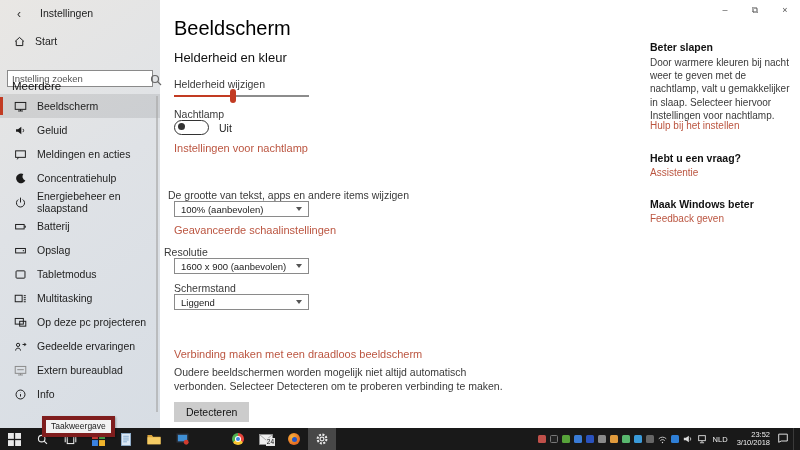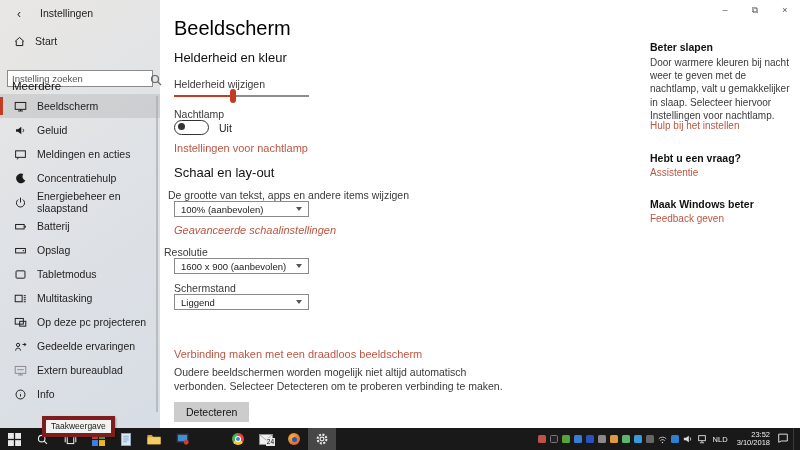"Schaal en lay-out" div.abs { html: <div>Schaal en lay-out</div> -> none }
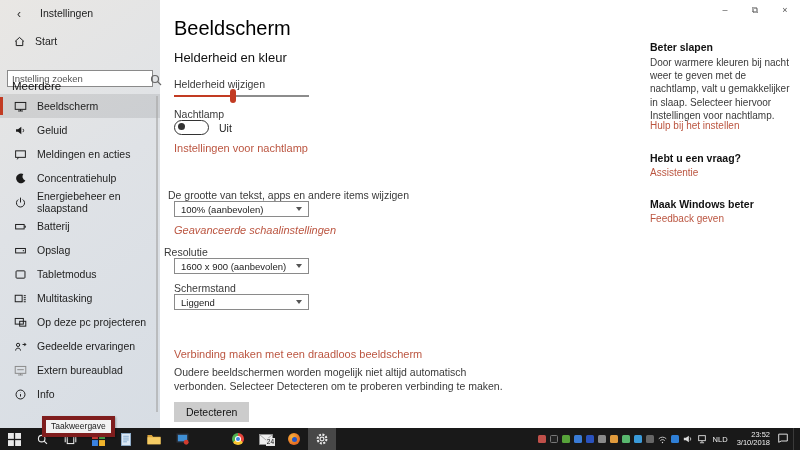"Geavanceerde schaalinstellingen" div.abs { font-style: italic -> none }
